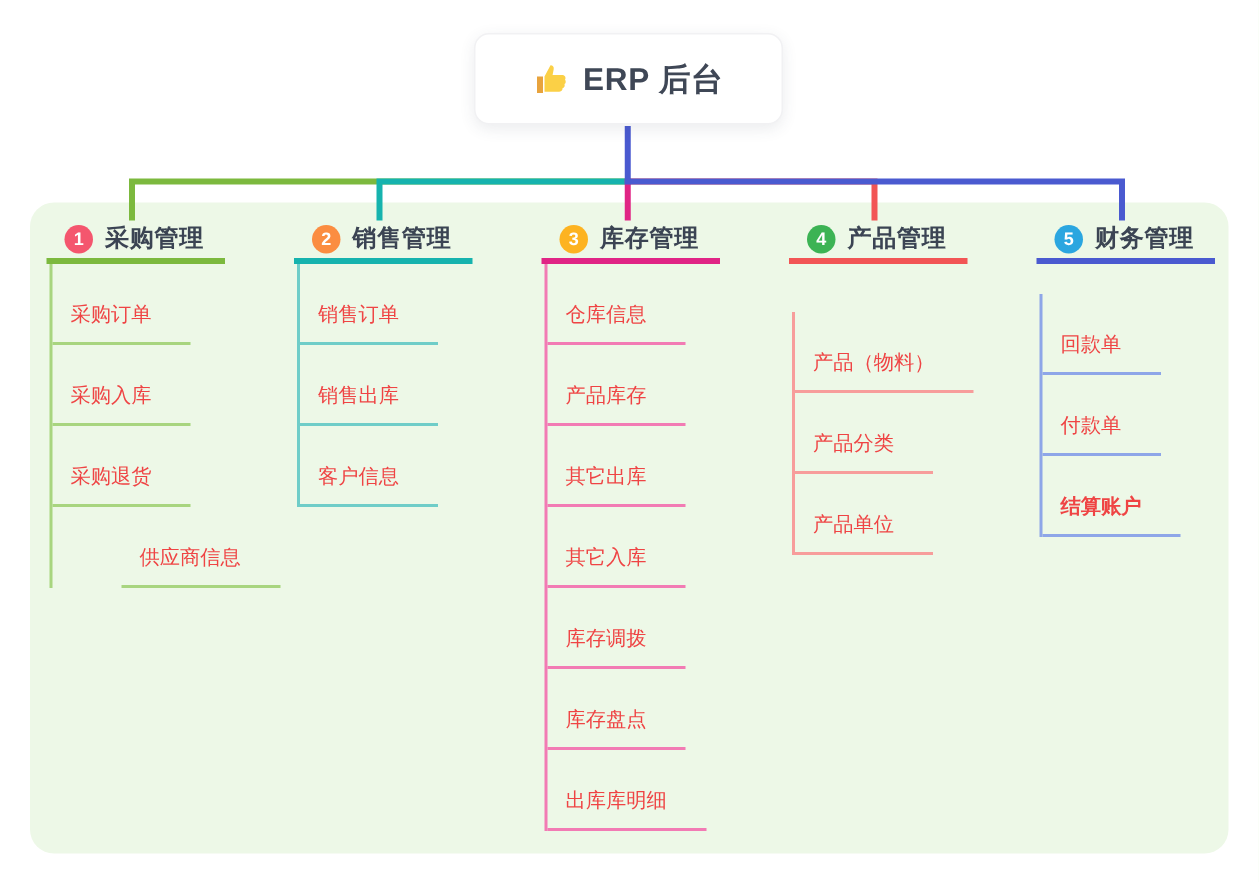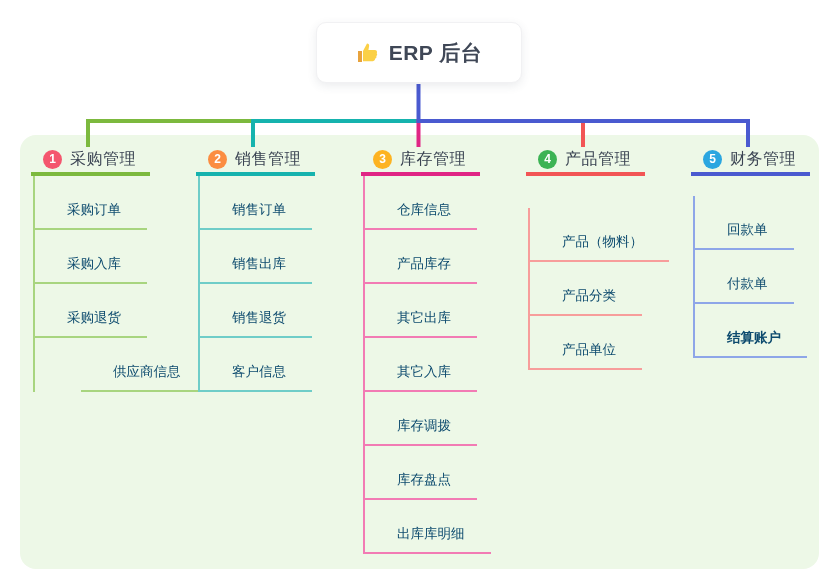"采购管理" .branch-title { font-weight: 400 -> 700 }
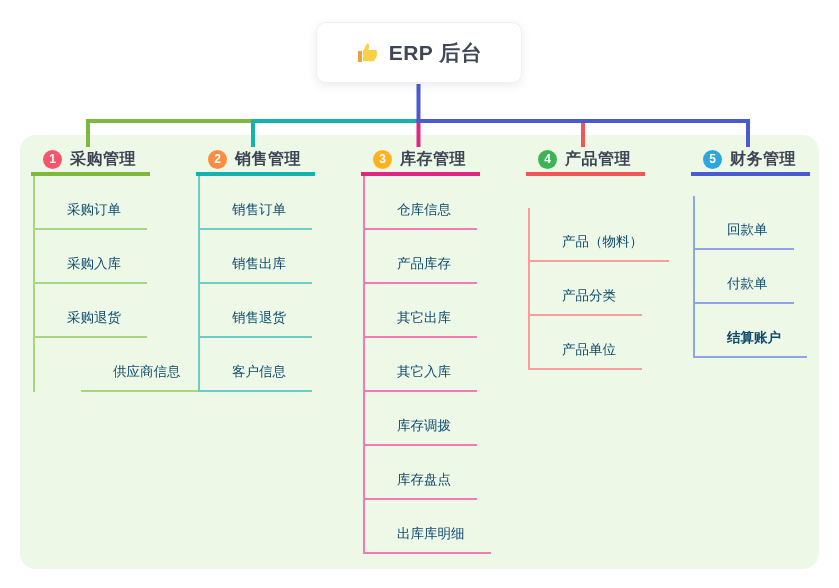"采购订单" .child-item { color: #0c4a6e -> #ef4444; padding: 0 26px 9px 32px -> 0 26px 9px 12px }
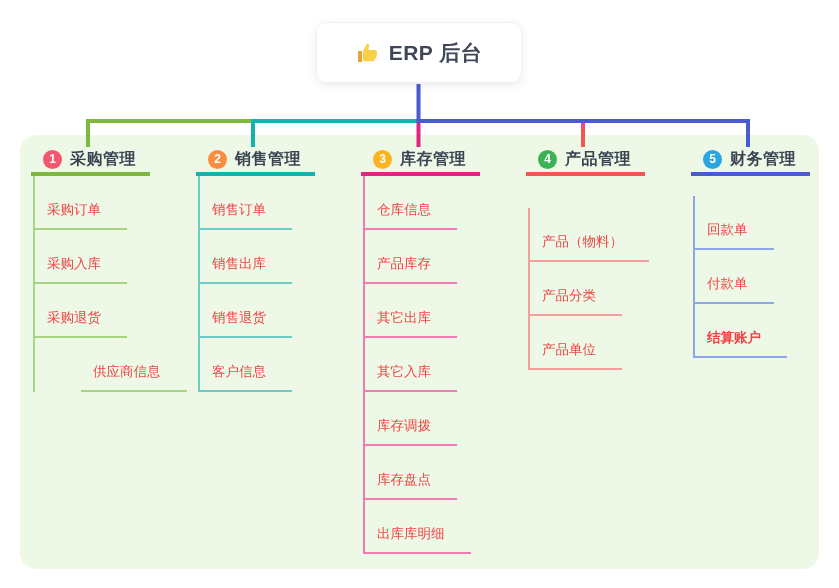"销售退货" div.child-row { html: <div> <div>销售退货</div> </div> -> none }
